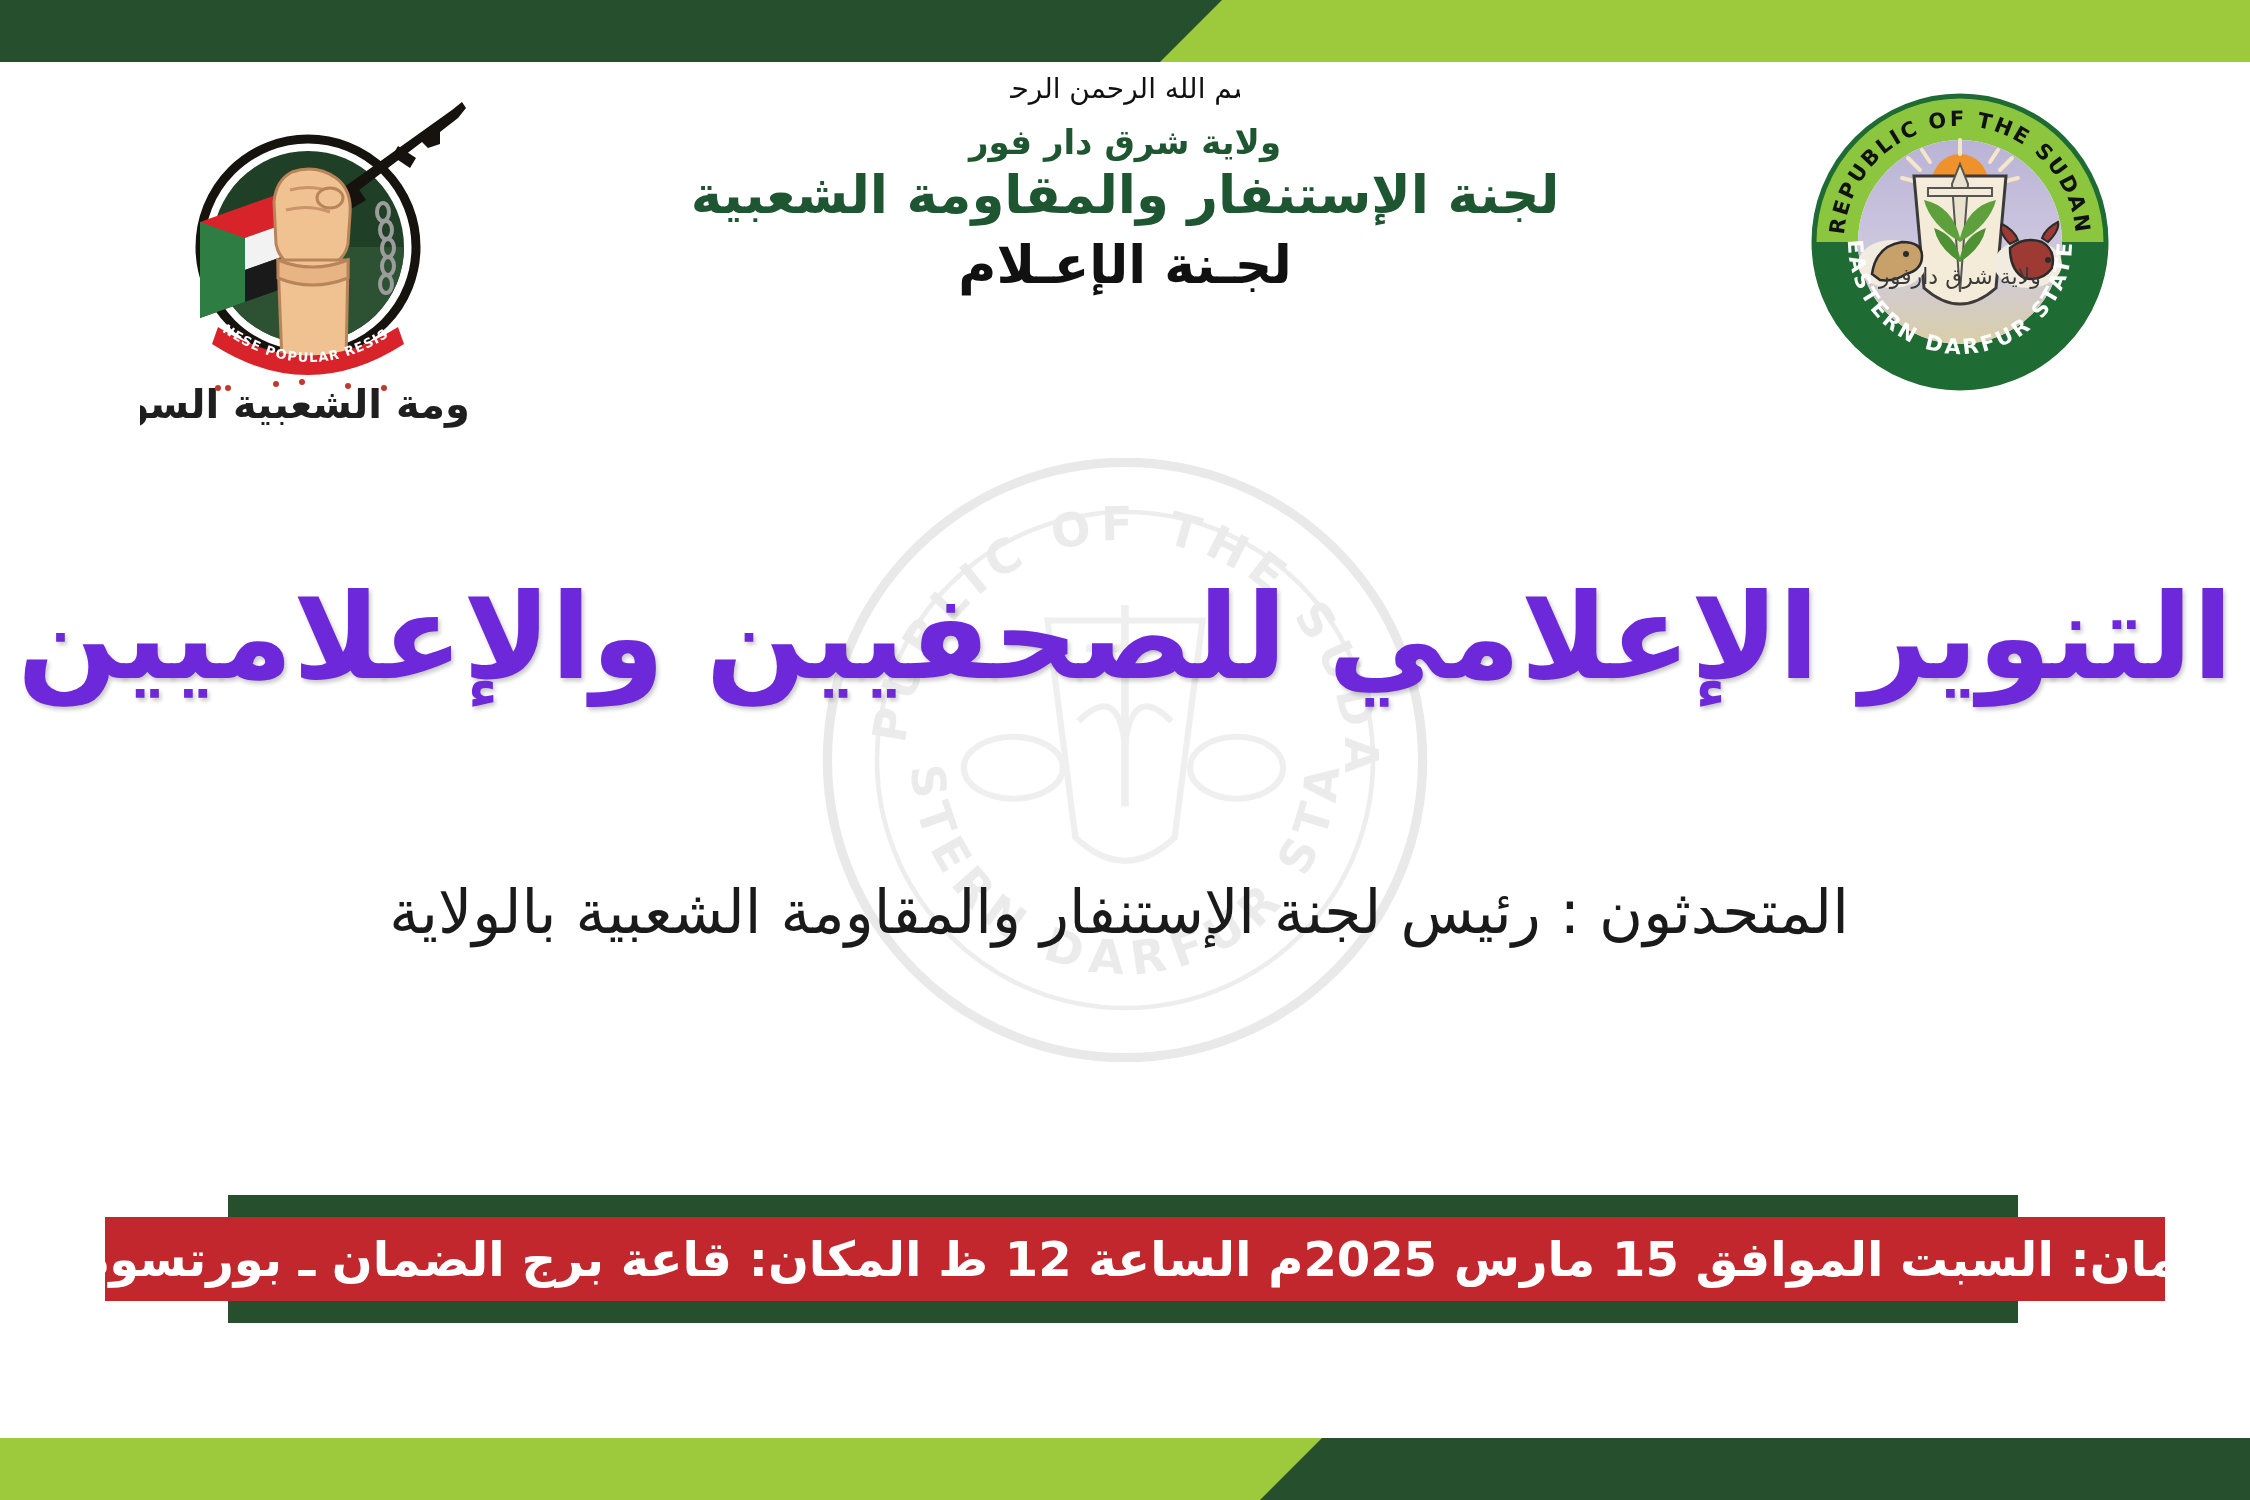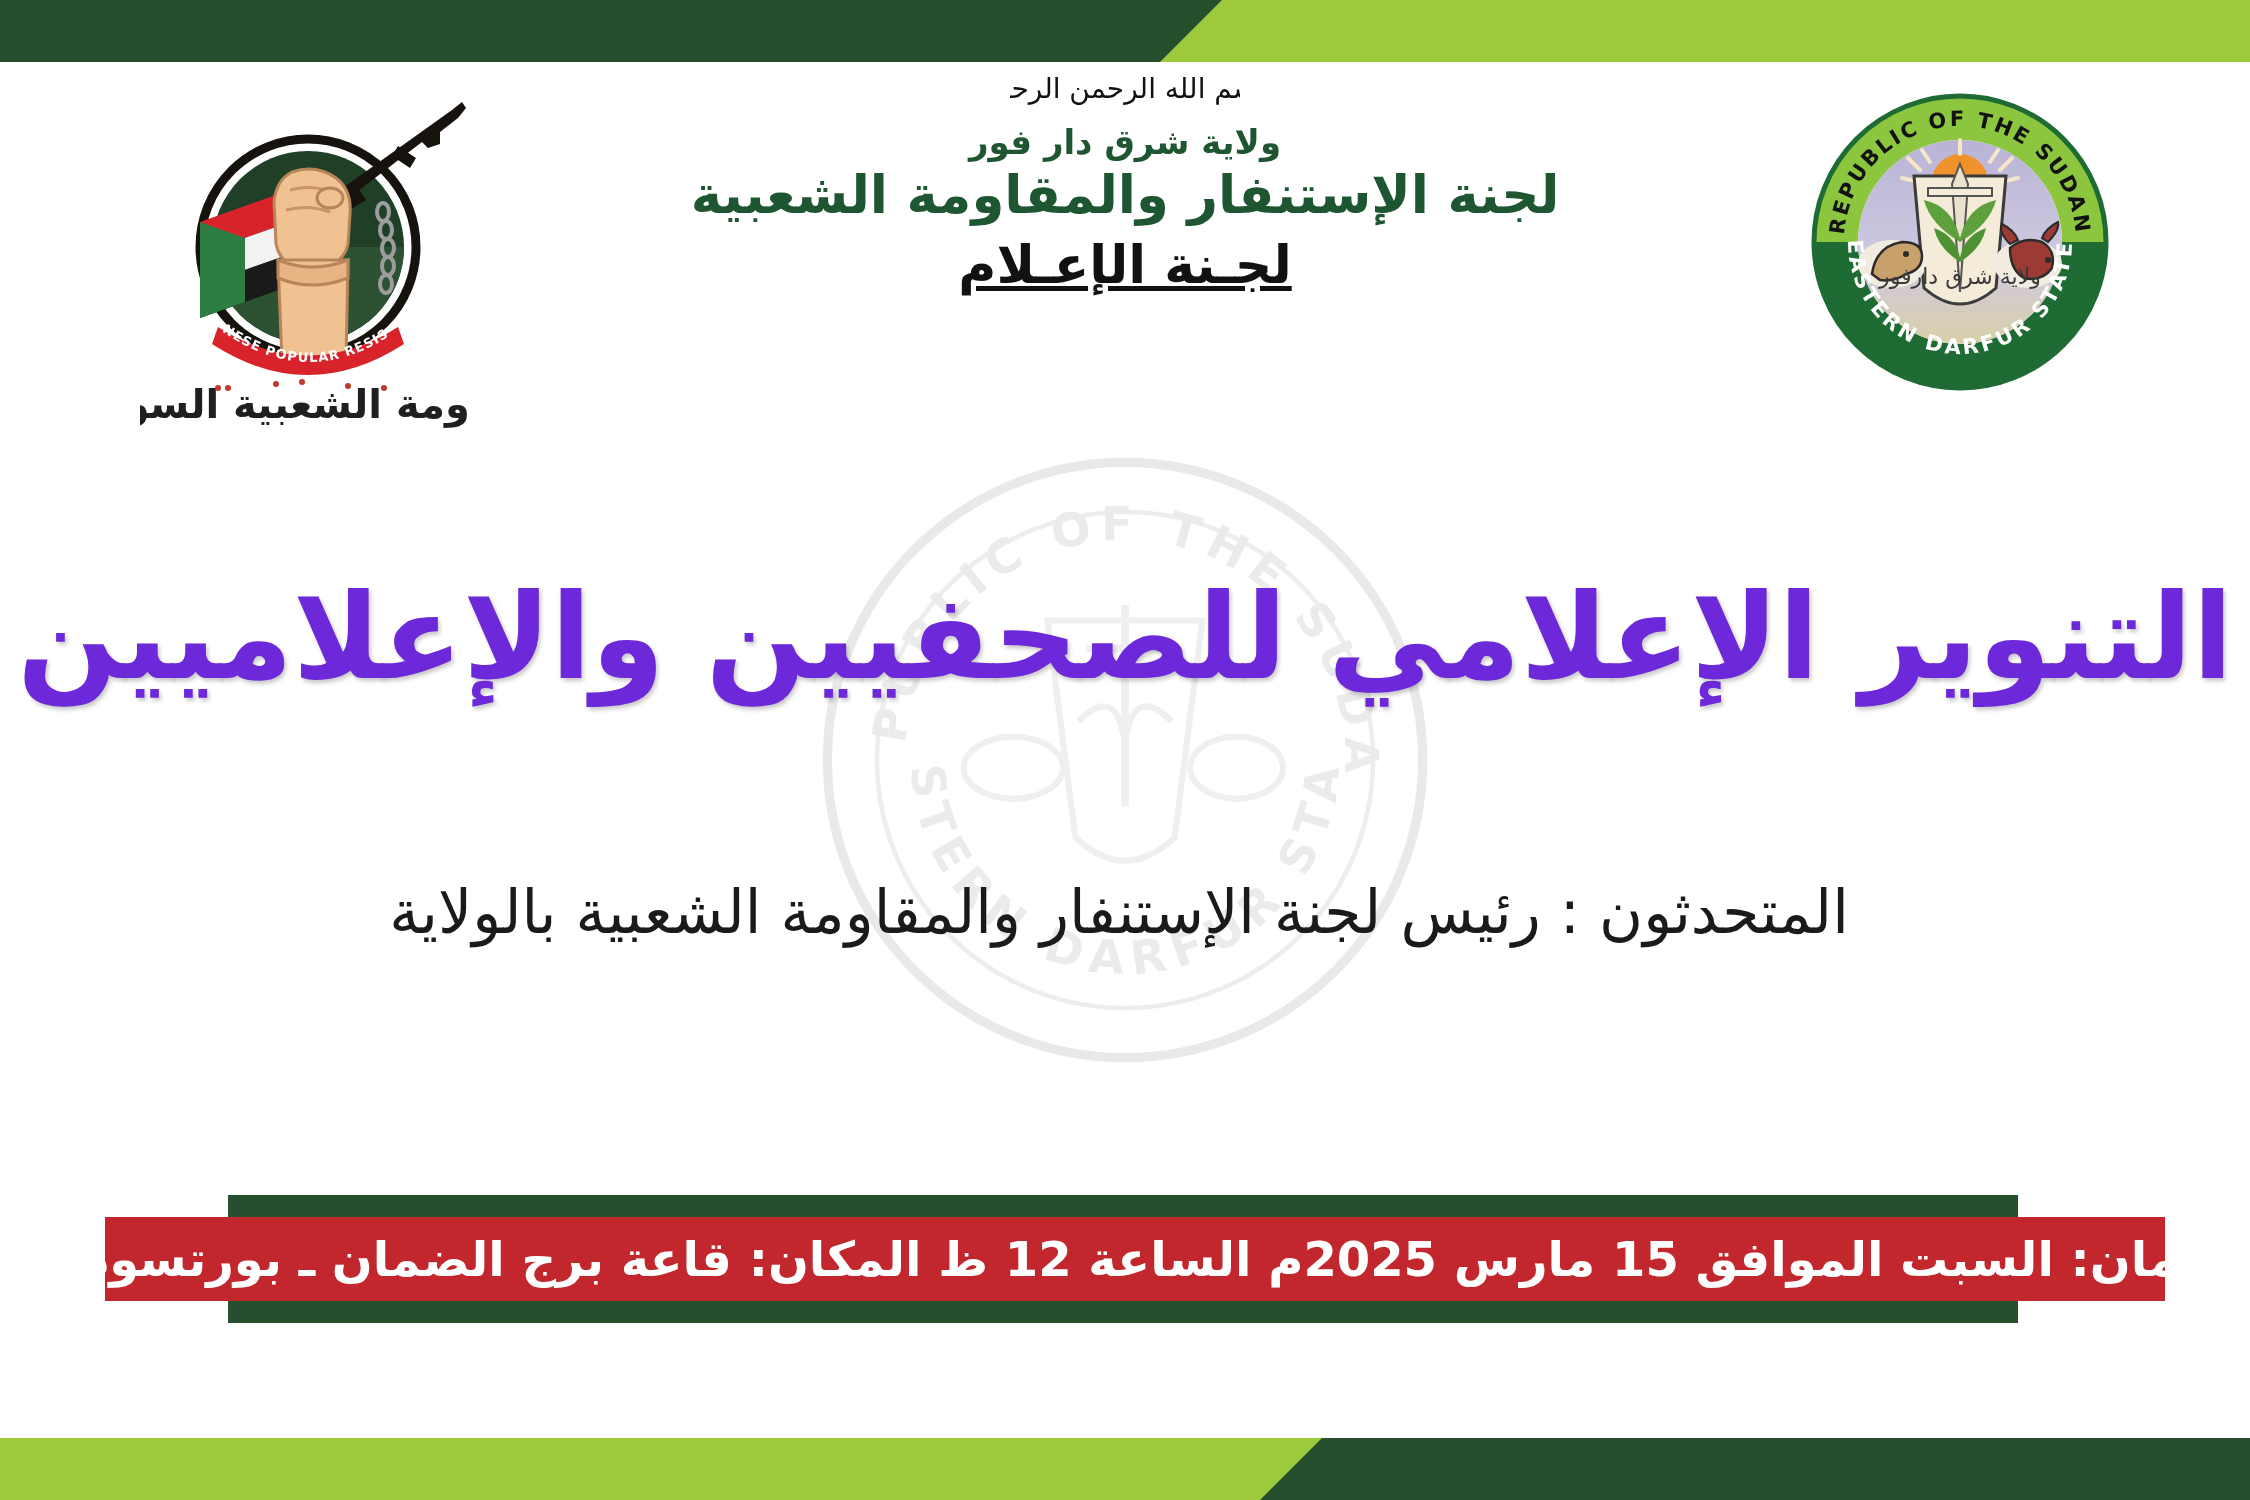"لجـنة الإعـلام" .hdr-line.l3 { text-decoration: underline -> none }
